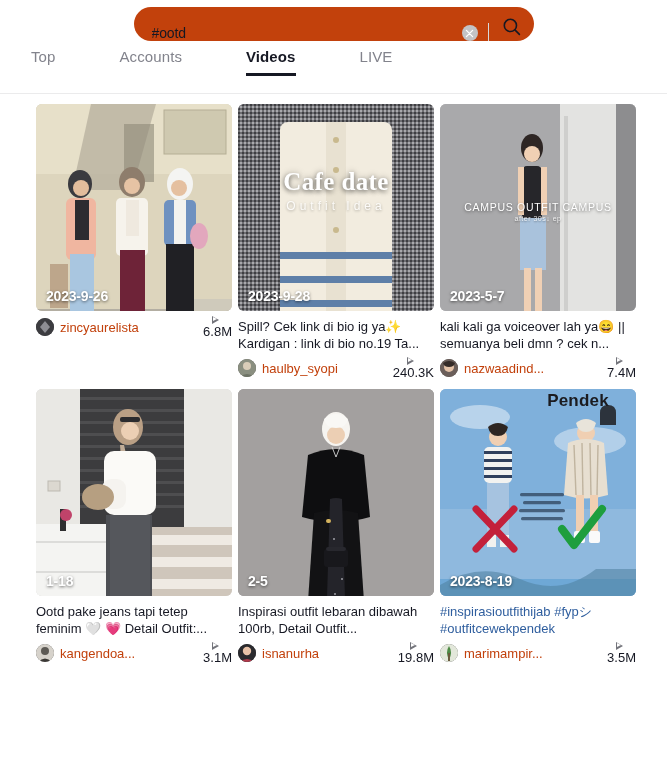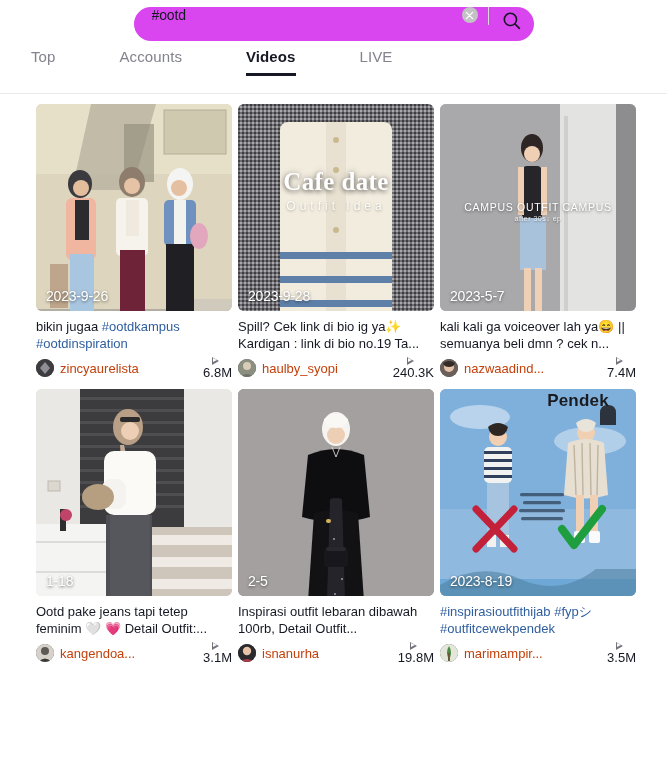"#ootd" .search-wrap { align-items: flex-start -> flex-end; background: #d946ef -> #c2410c }
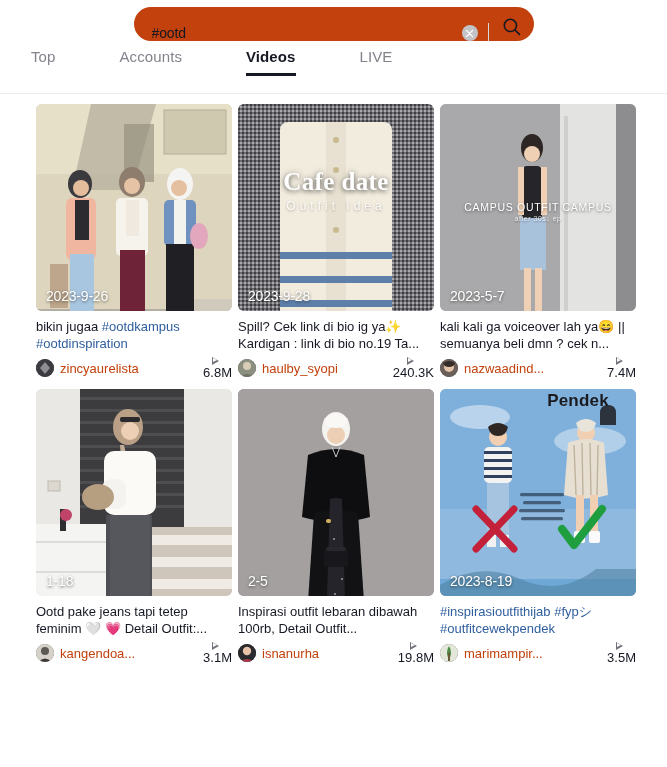"2023-9-26" .thumb-date { font-weight: normal -> bold }
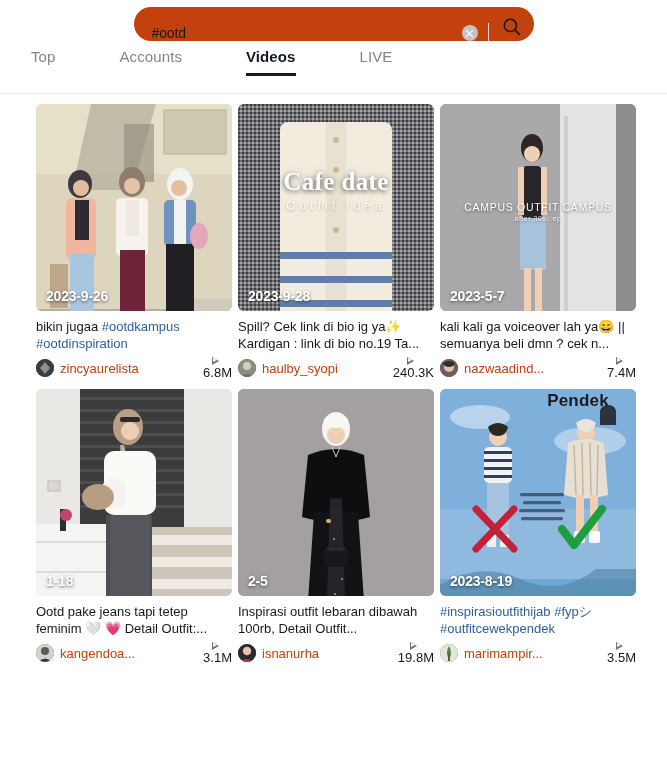"bikin jugaa #ootdkampus #ootdinspiration" div.caption { html: <div> <span>bikin jugaa </span><span>#ootdkampus</span><span> </span><span>#ootdinspiration</span> </div> -> none }
